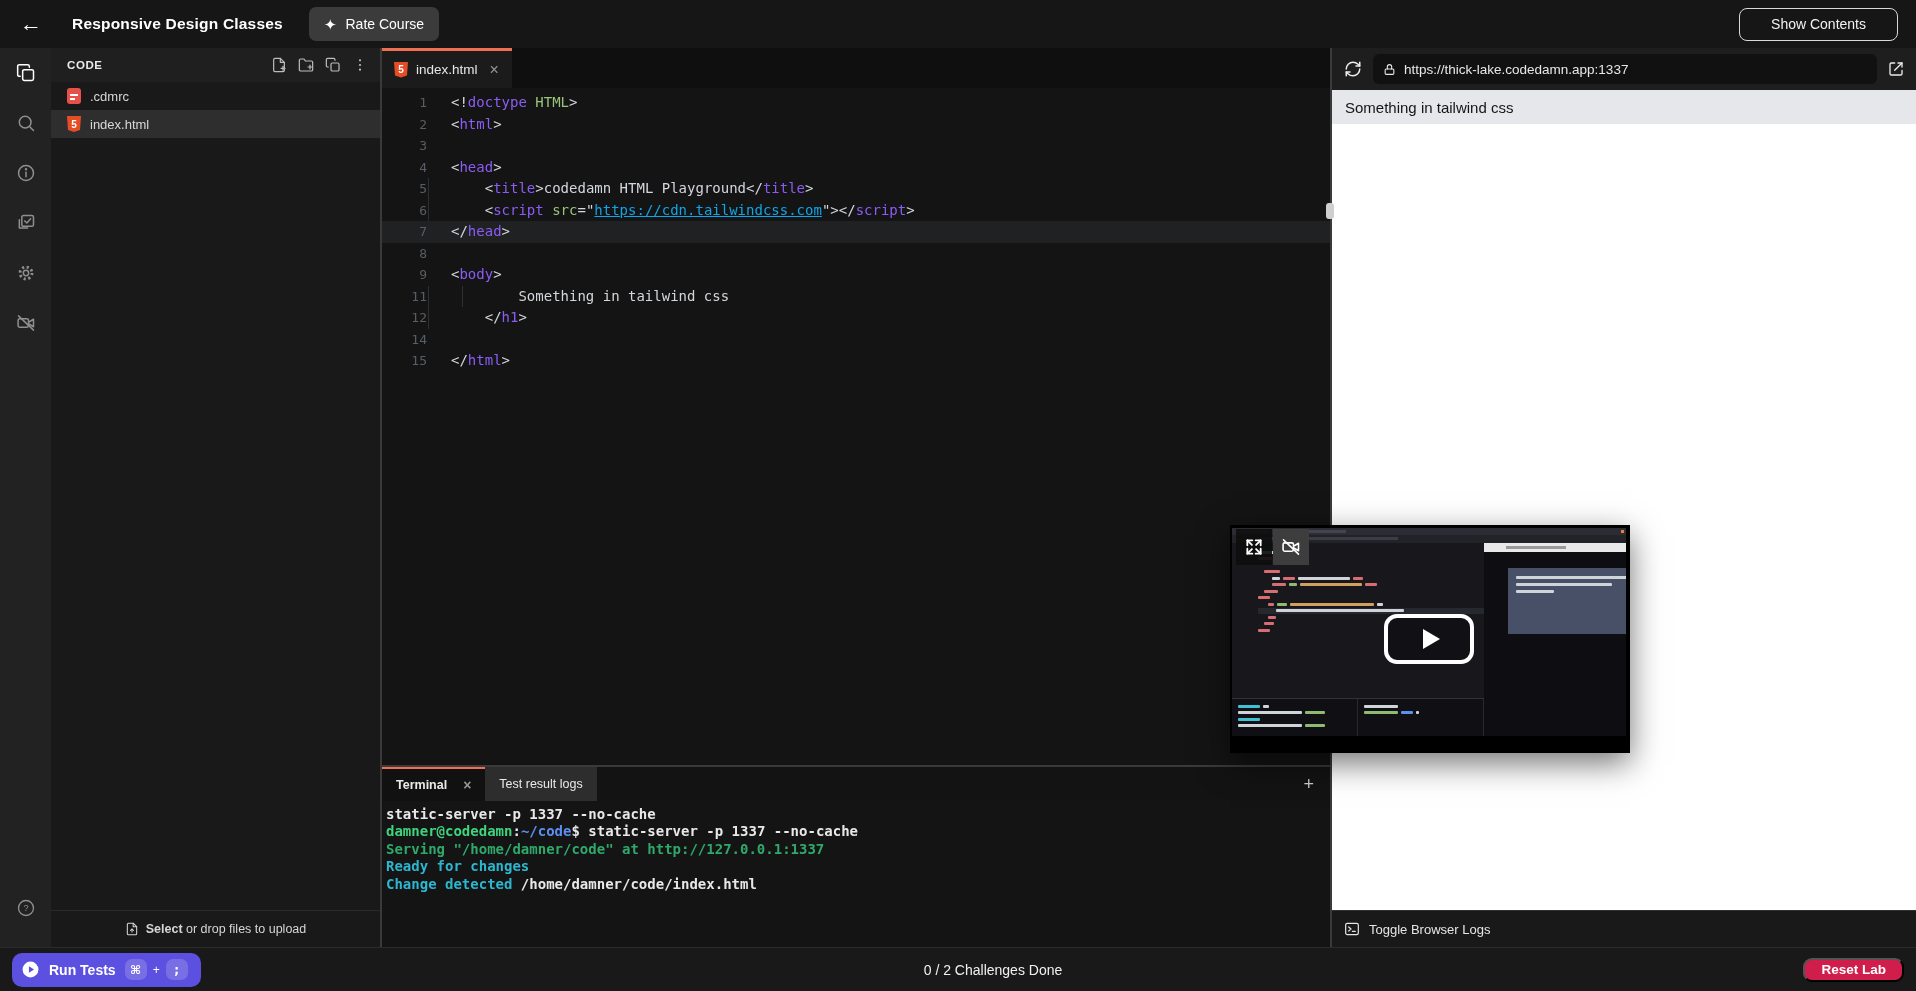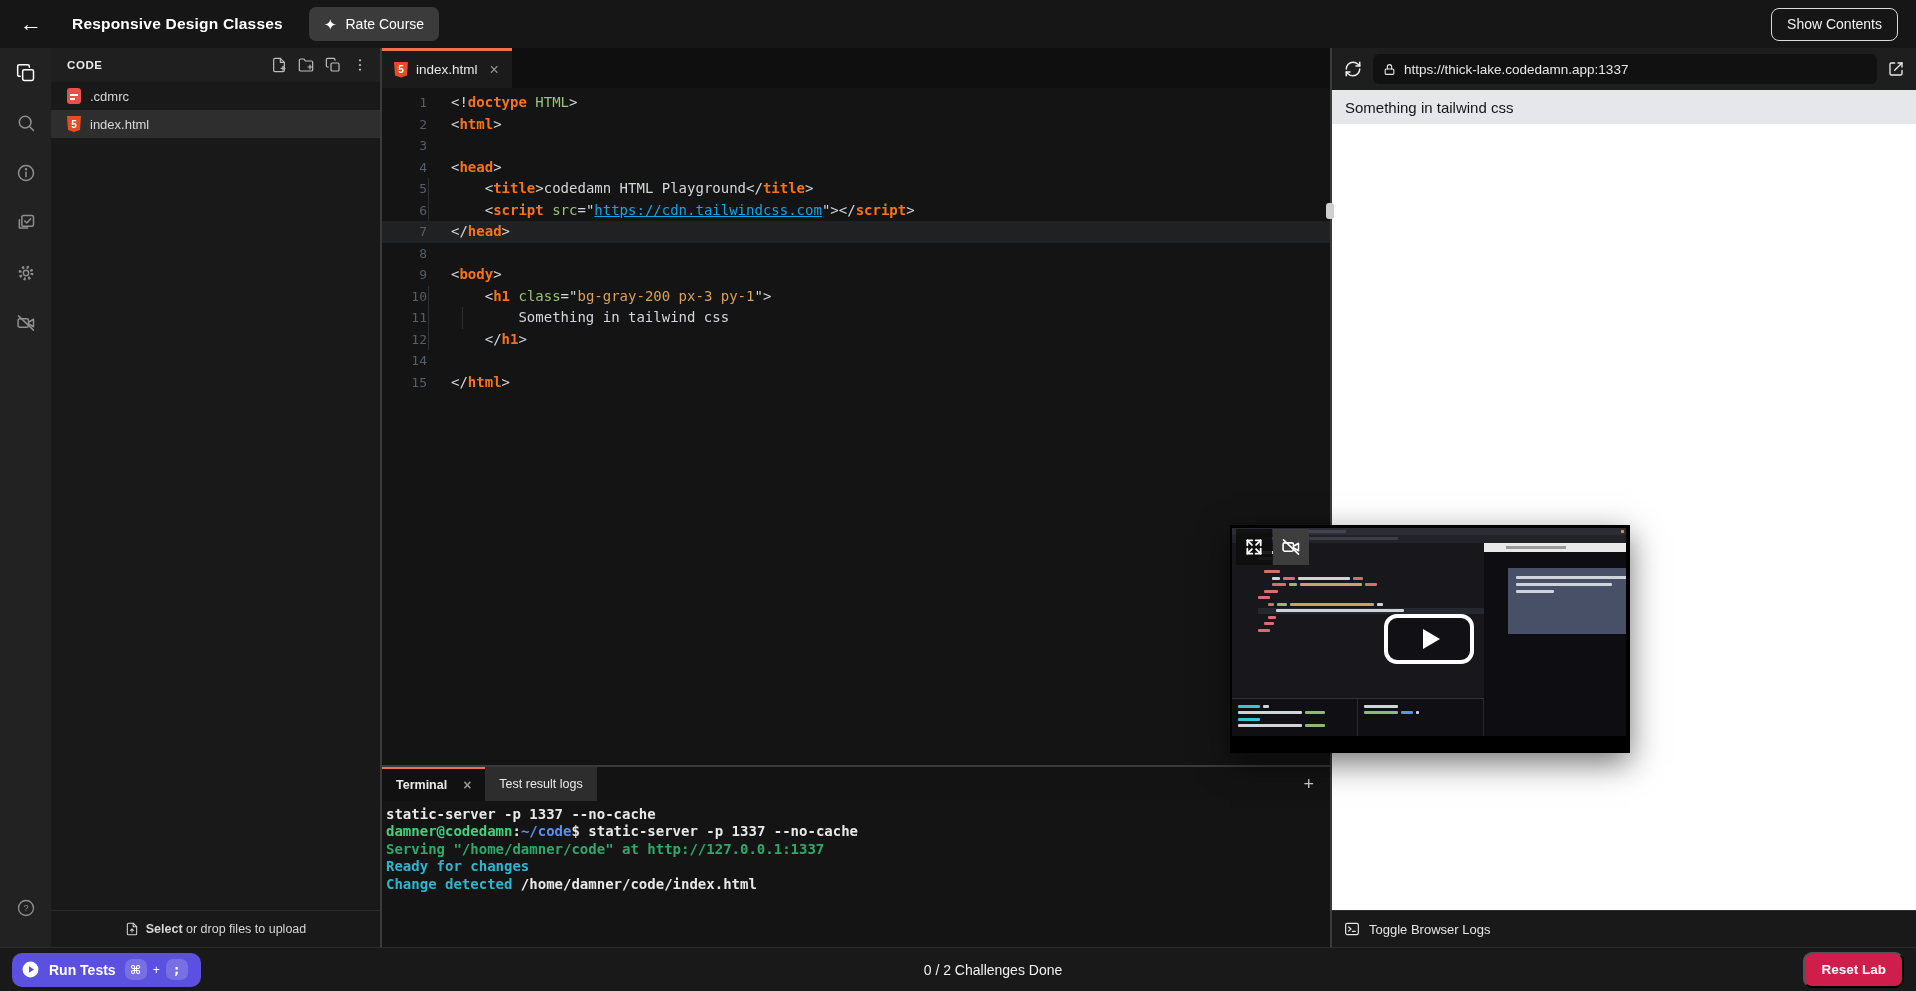"Show Contents" .show-contents { padding: 0 15px -> 0 31px }
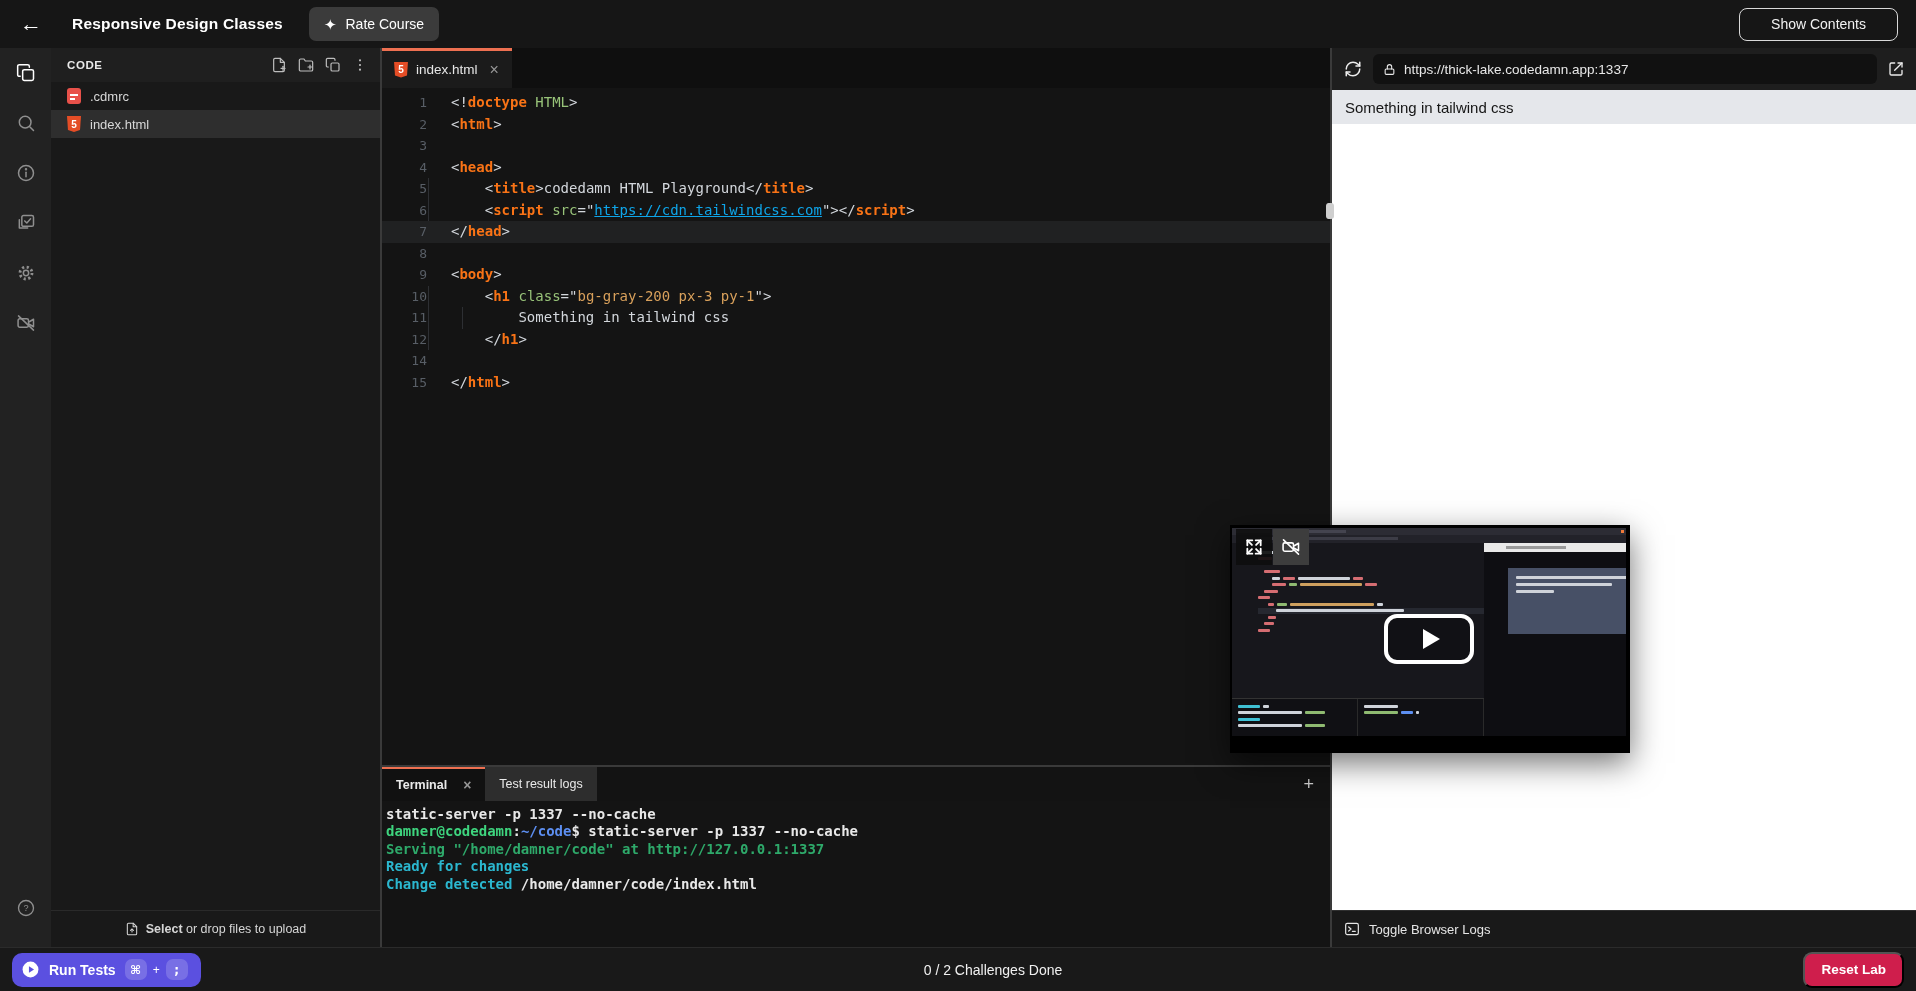"doctype" .tk-t { color: #f97316 -> #8b5cf6; font-weight: bold -> none }
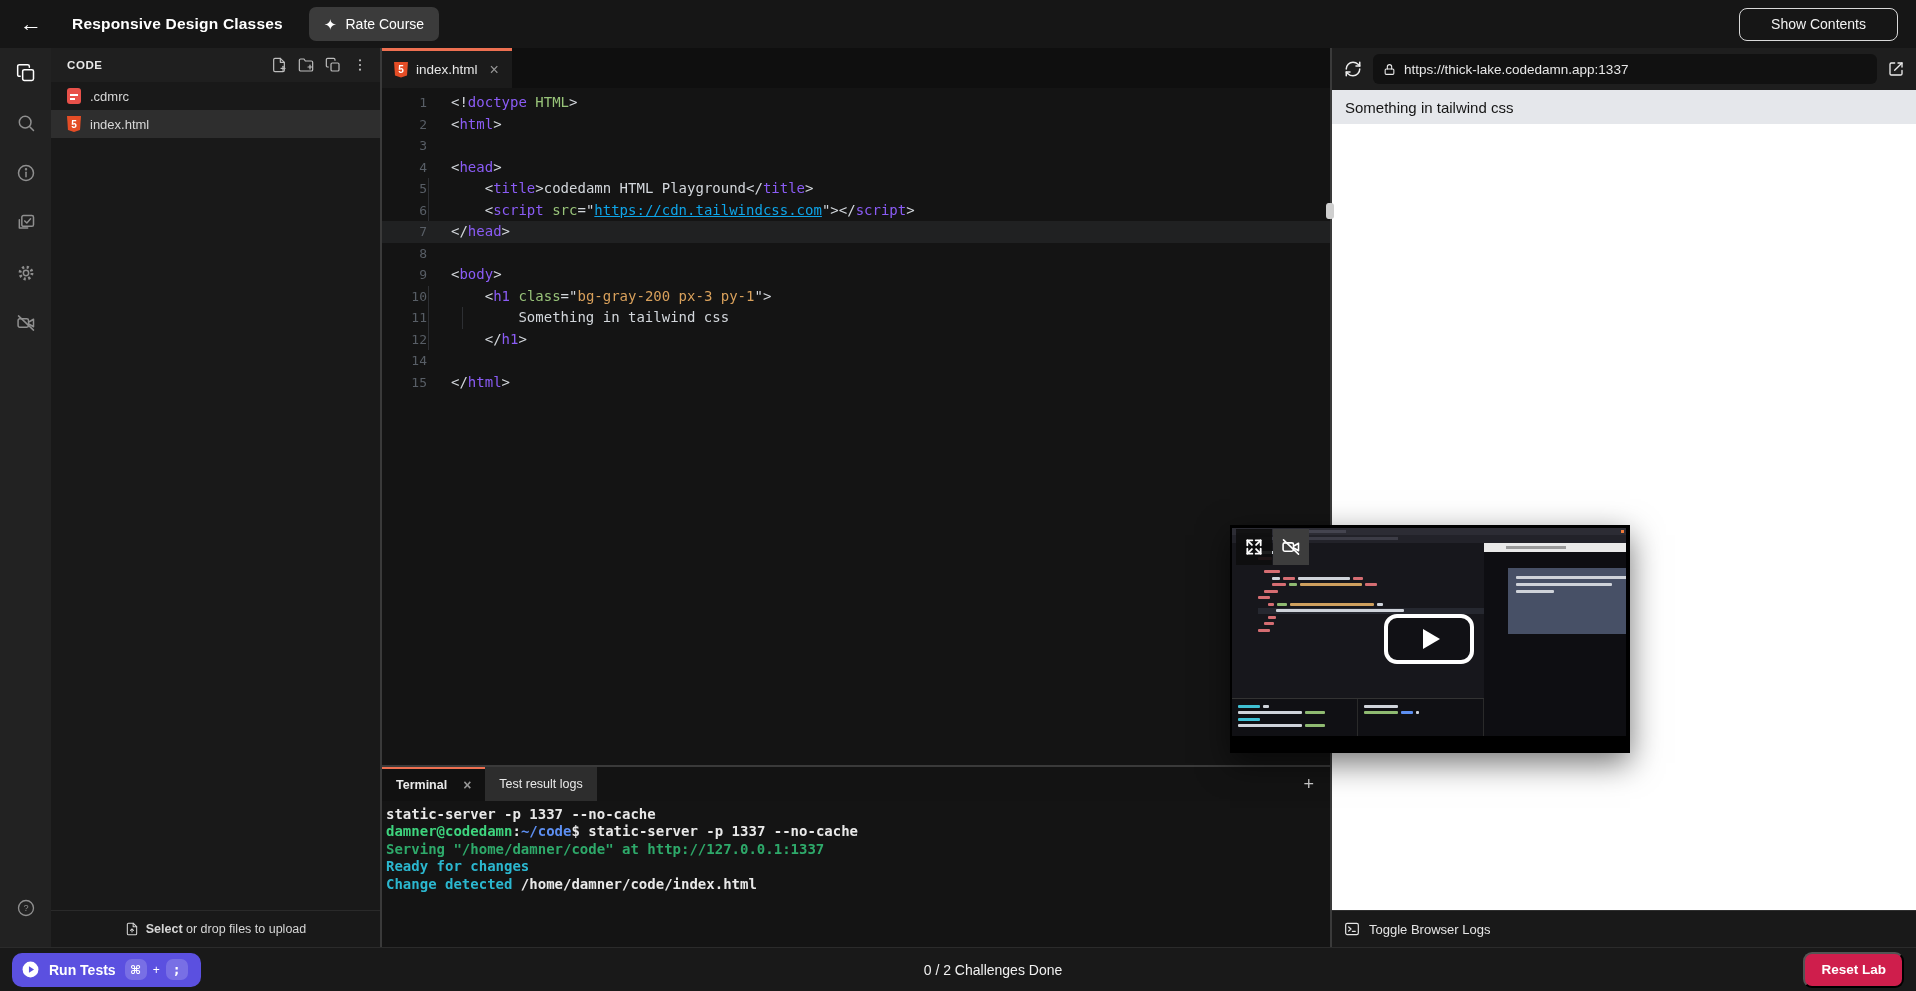"10" div.cl { html: <div><span>10</span><span><i></i><span> &lt;</span><span>h1</span><span> </span><span>class</span><span>="</span><span>bg-gray-200 px-3 py-1</span><span>"&gt;</span></span></div> -> none }
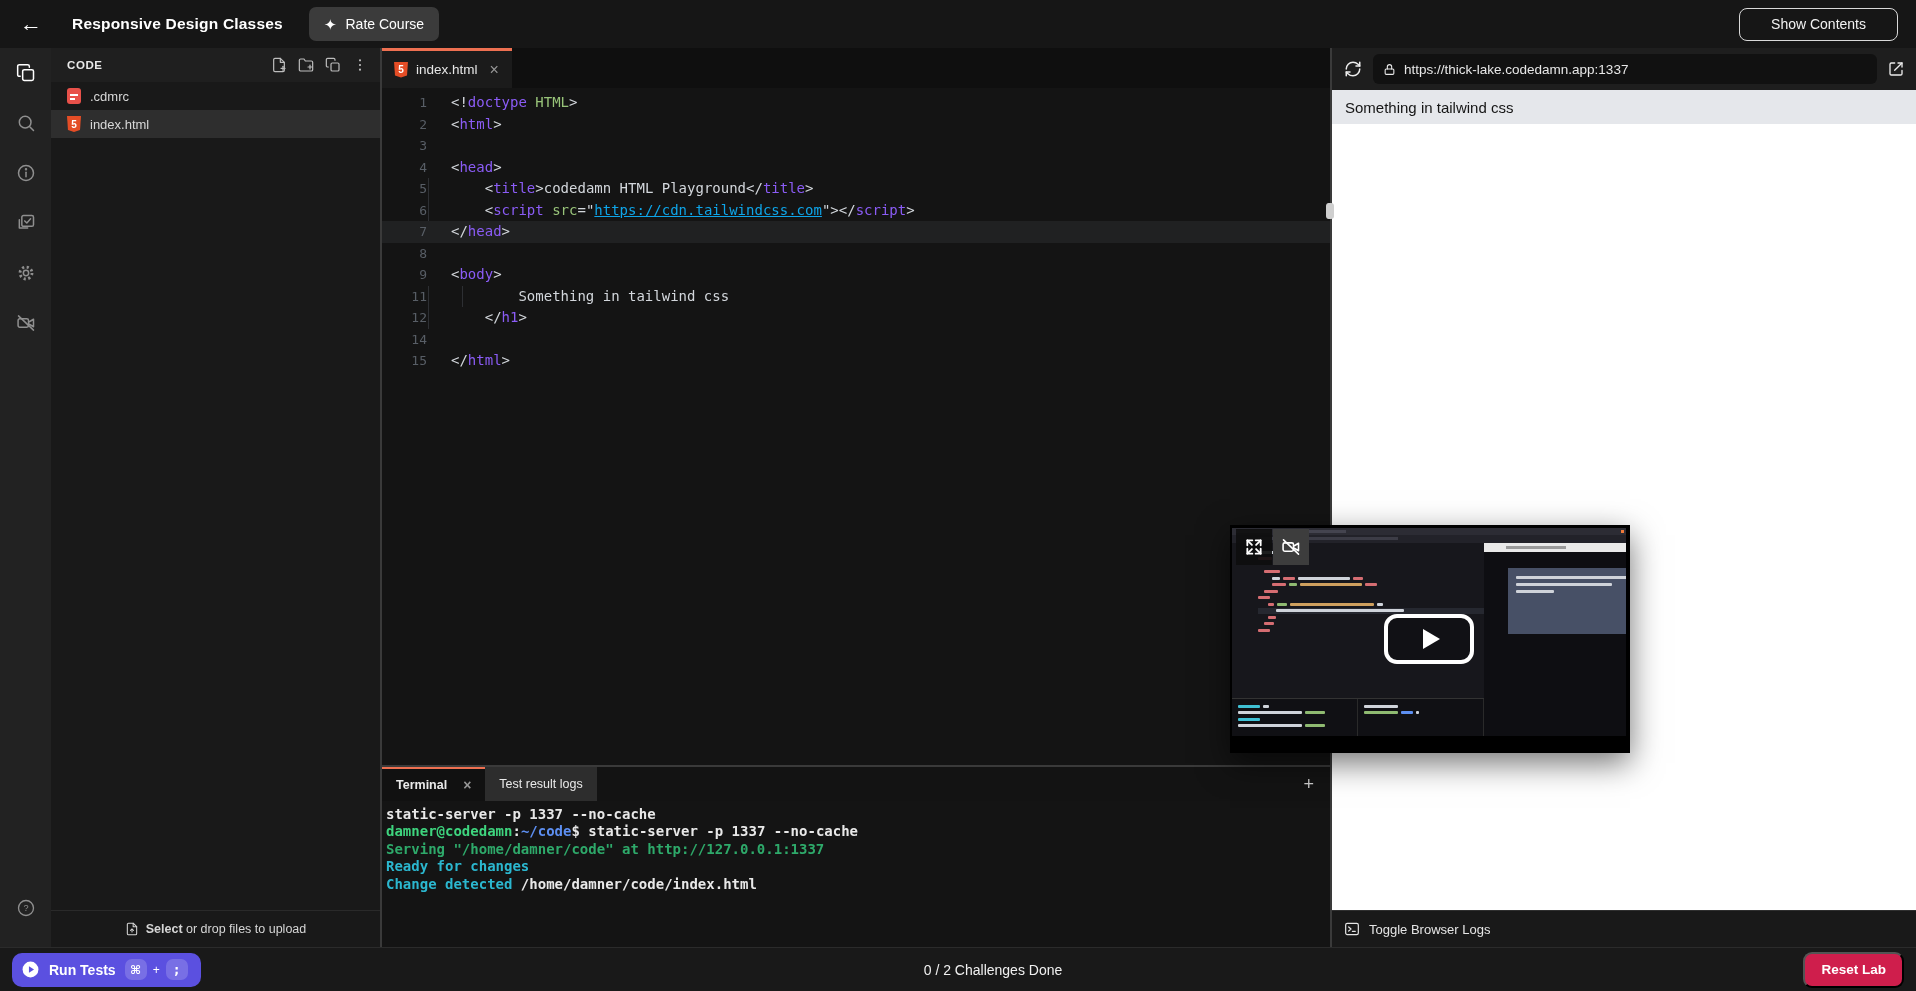"Reset Lab" .reset-btn { height: 36px -> 24px }
